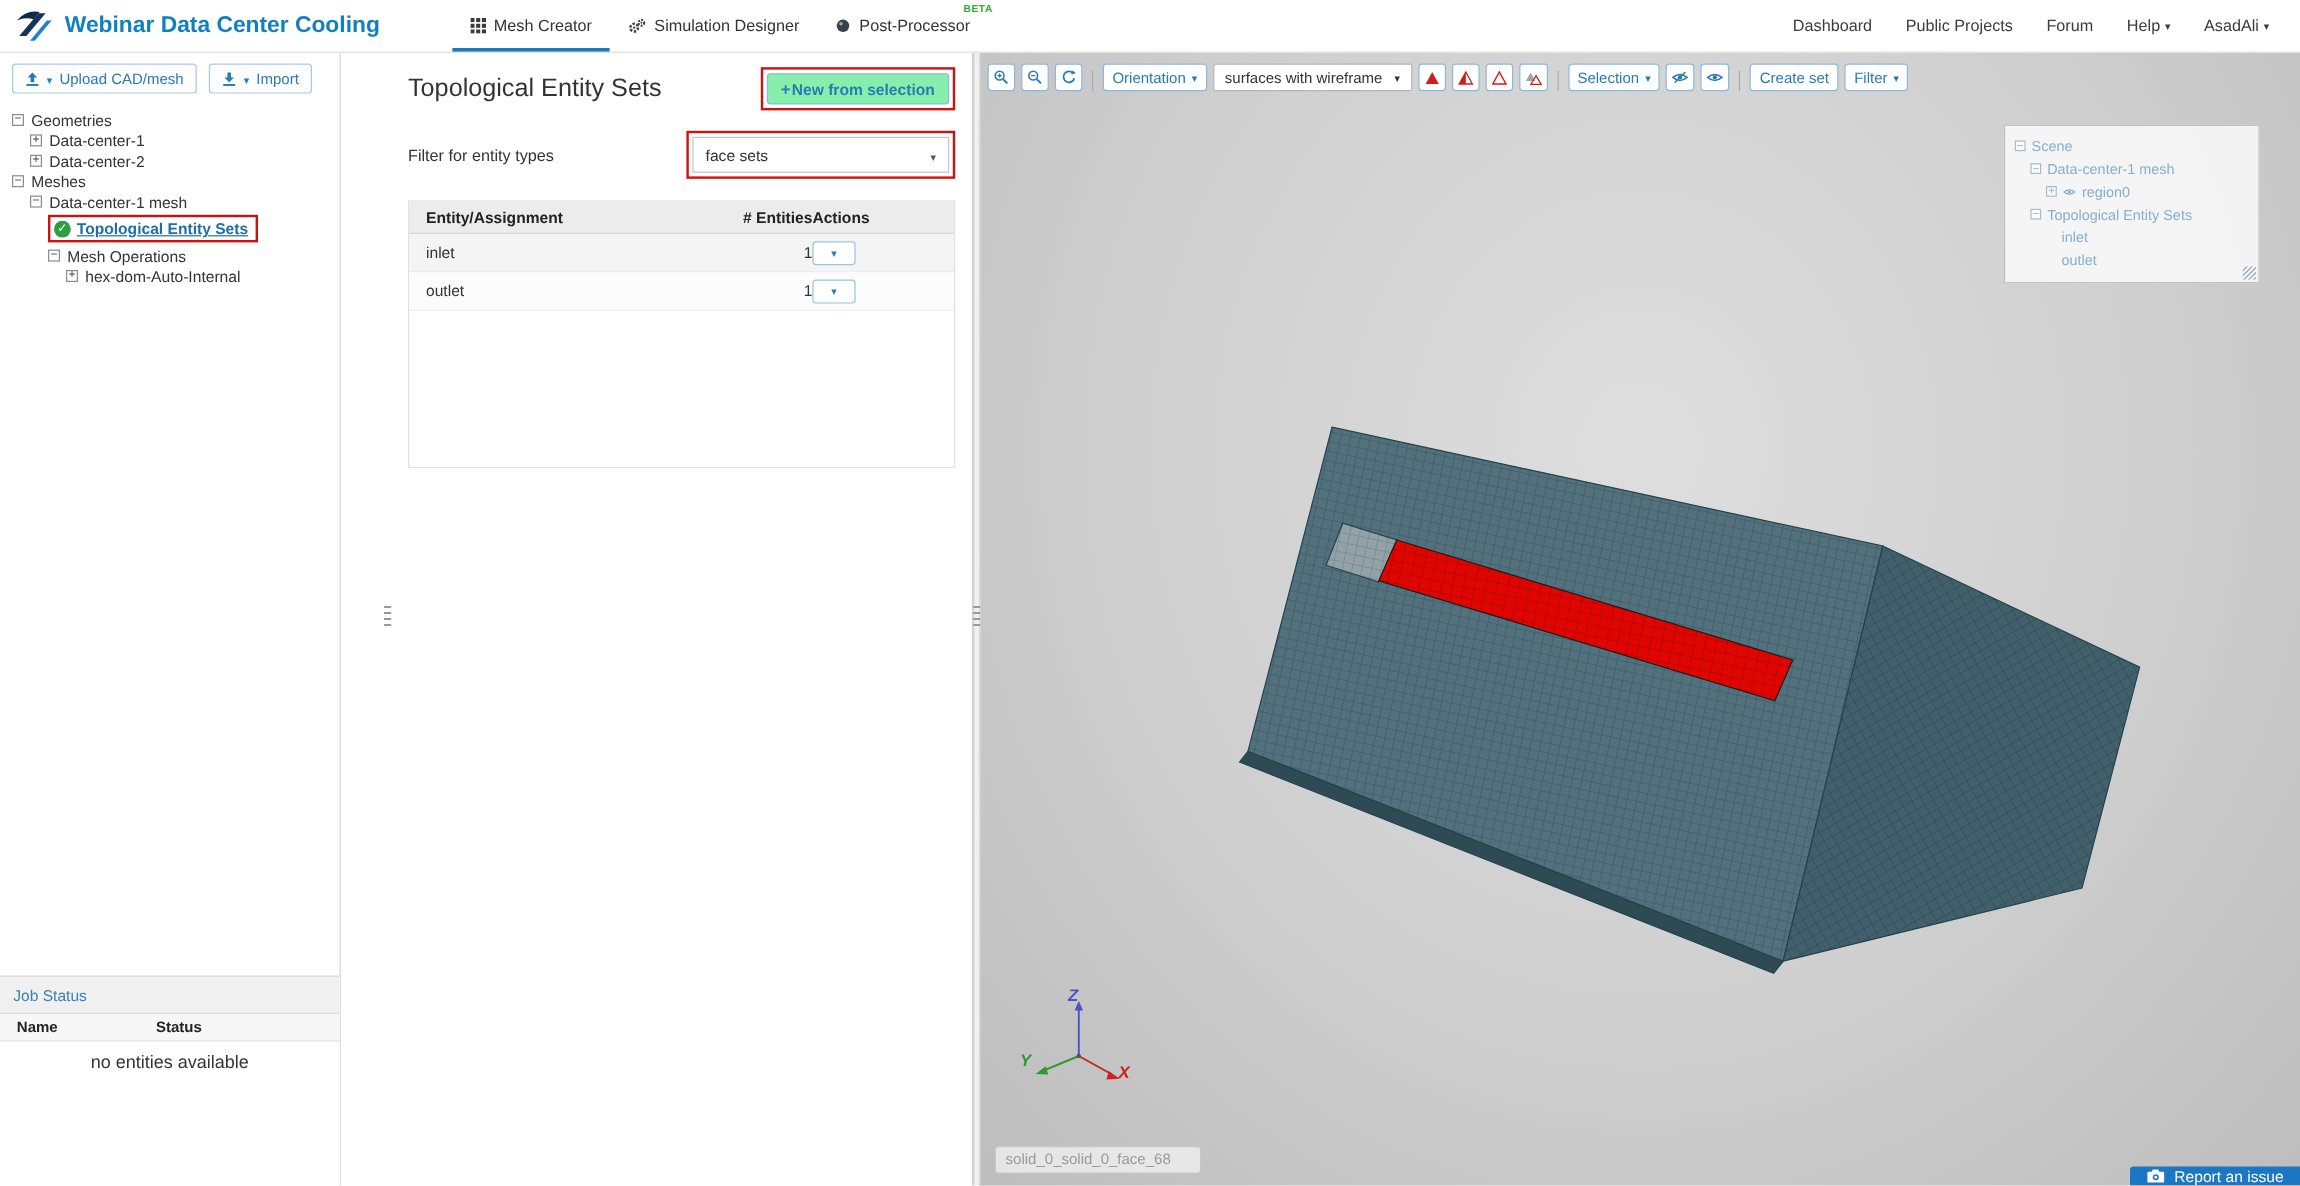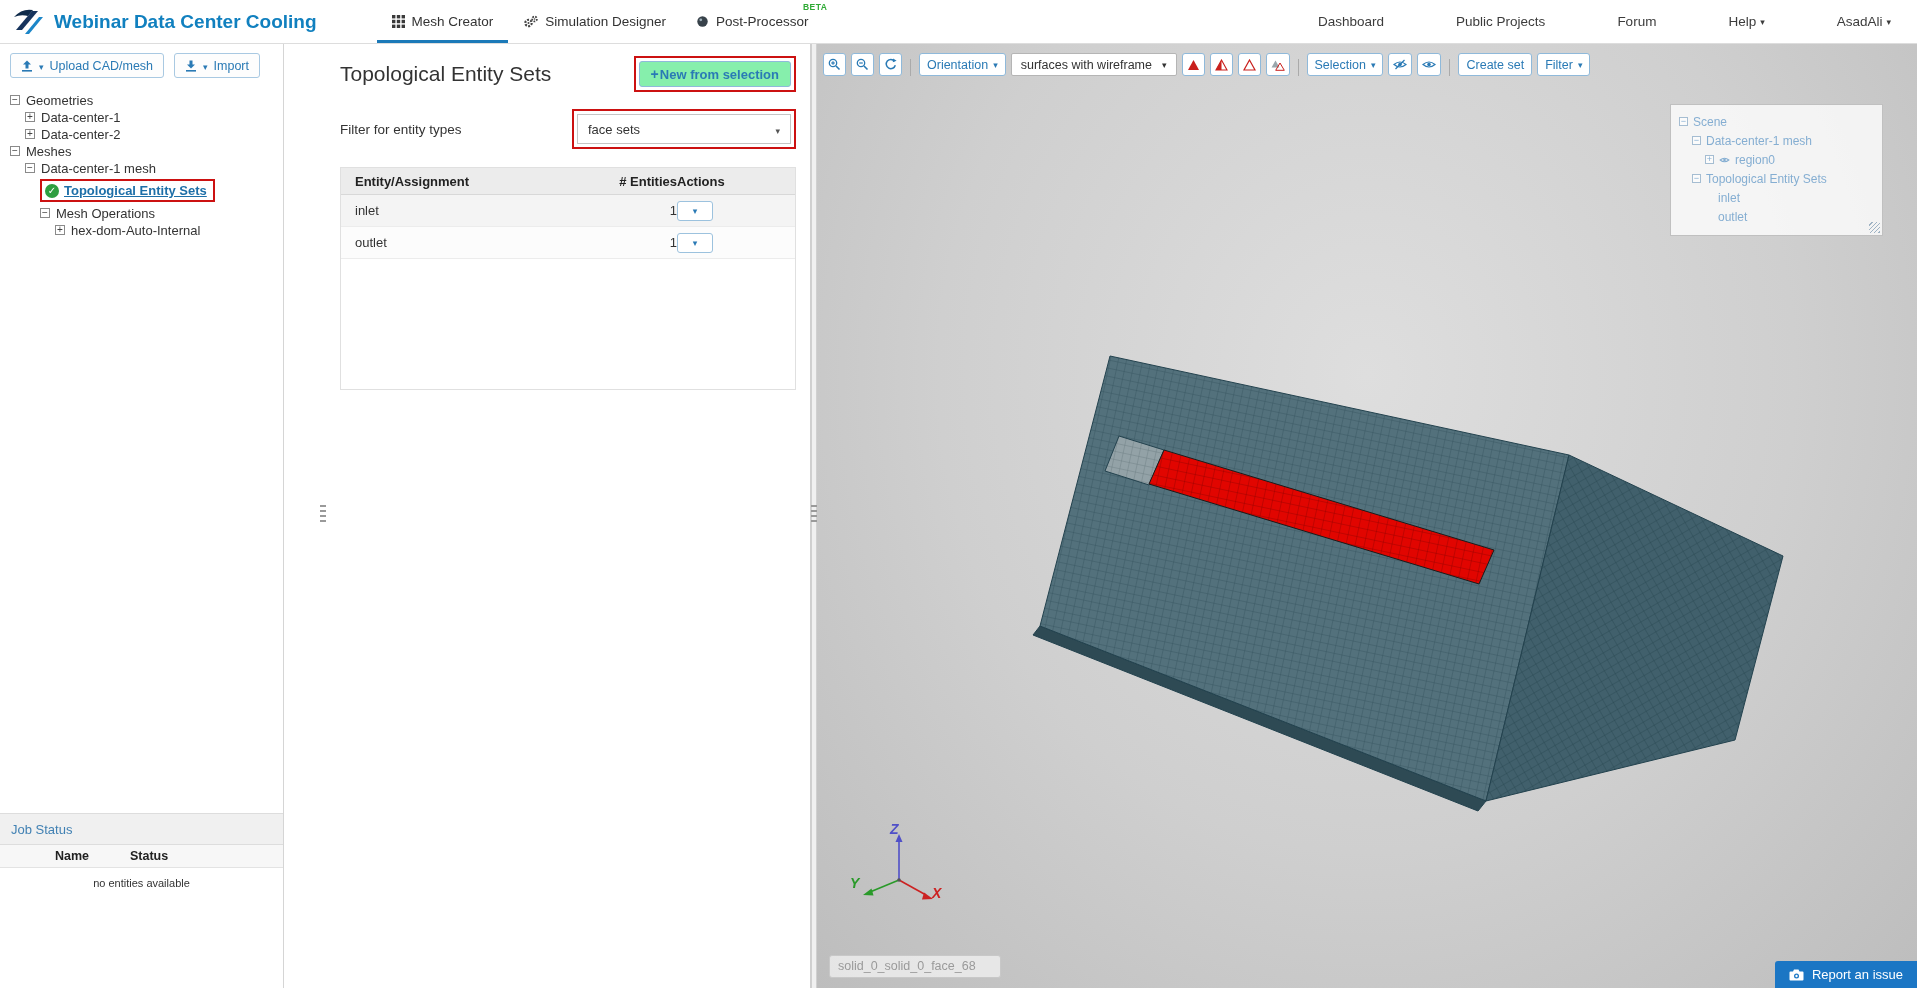"Dashboard" .topnav .item { margin-left: 44px -> none }
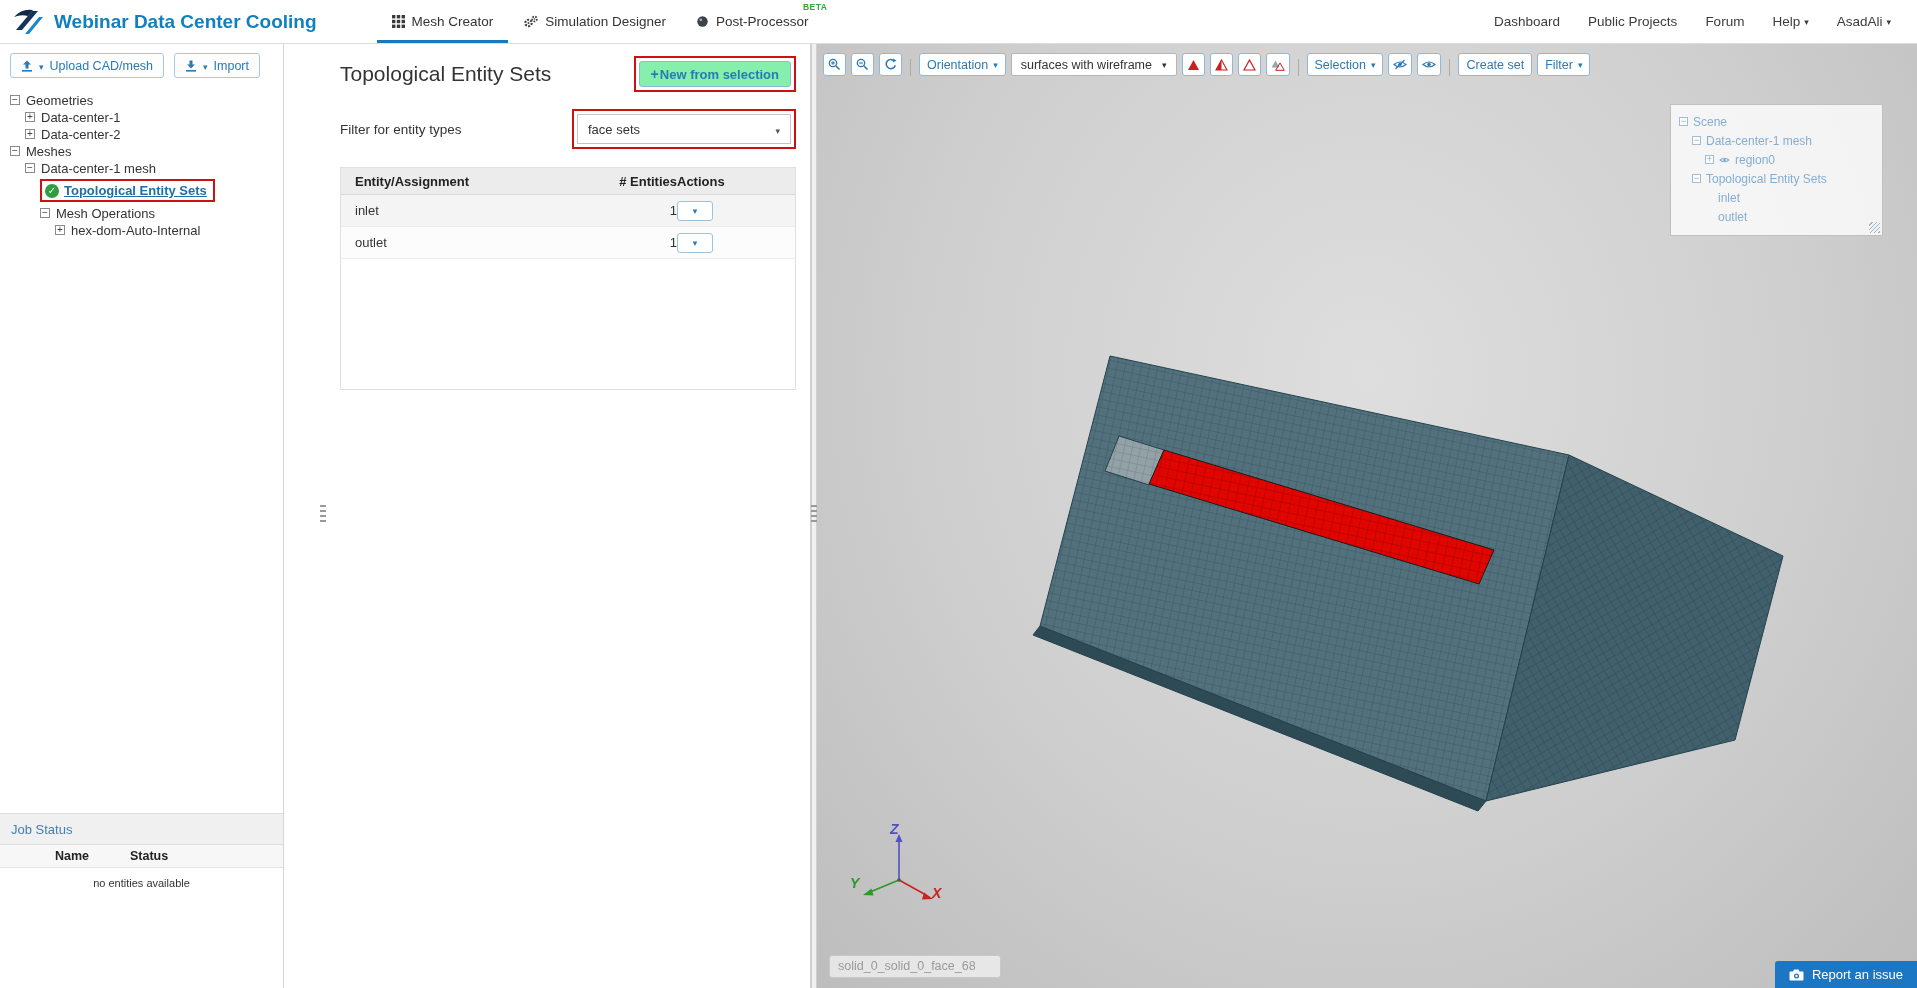"Name" .js-cols .c1 { text-align: center -> none }
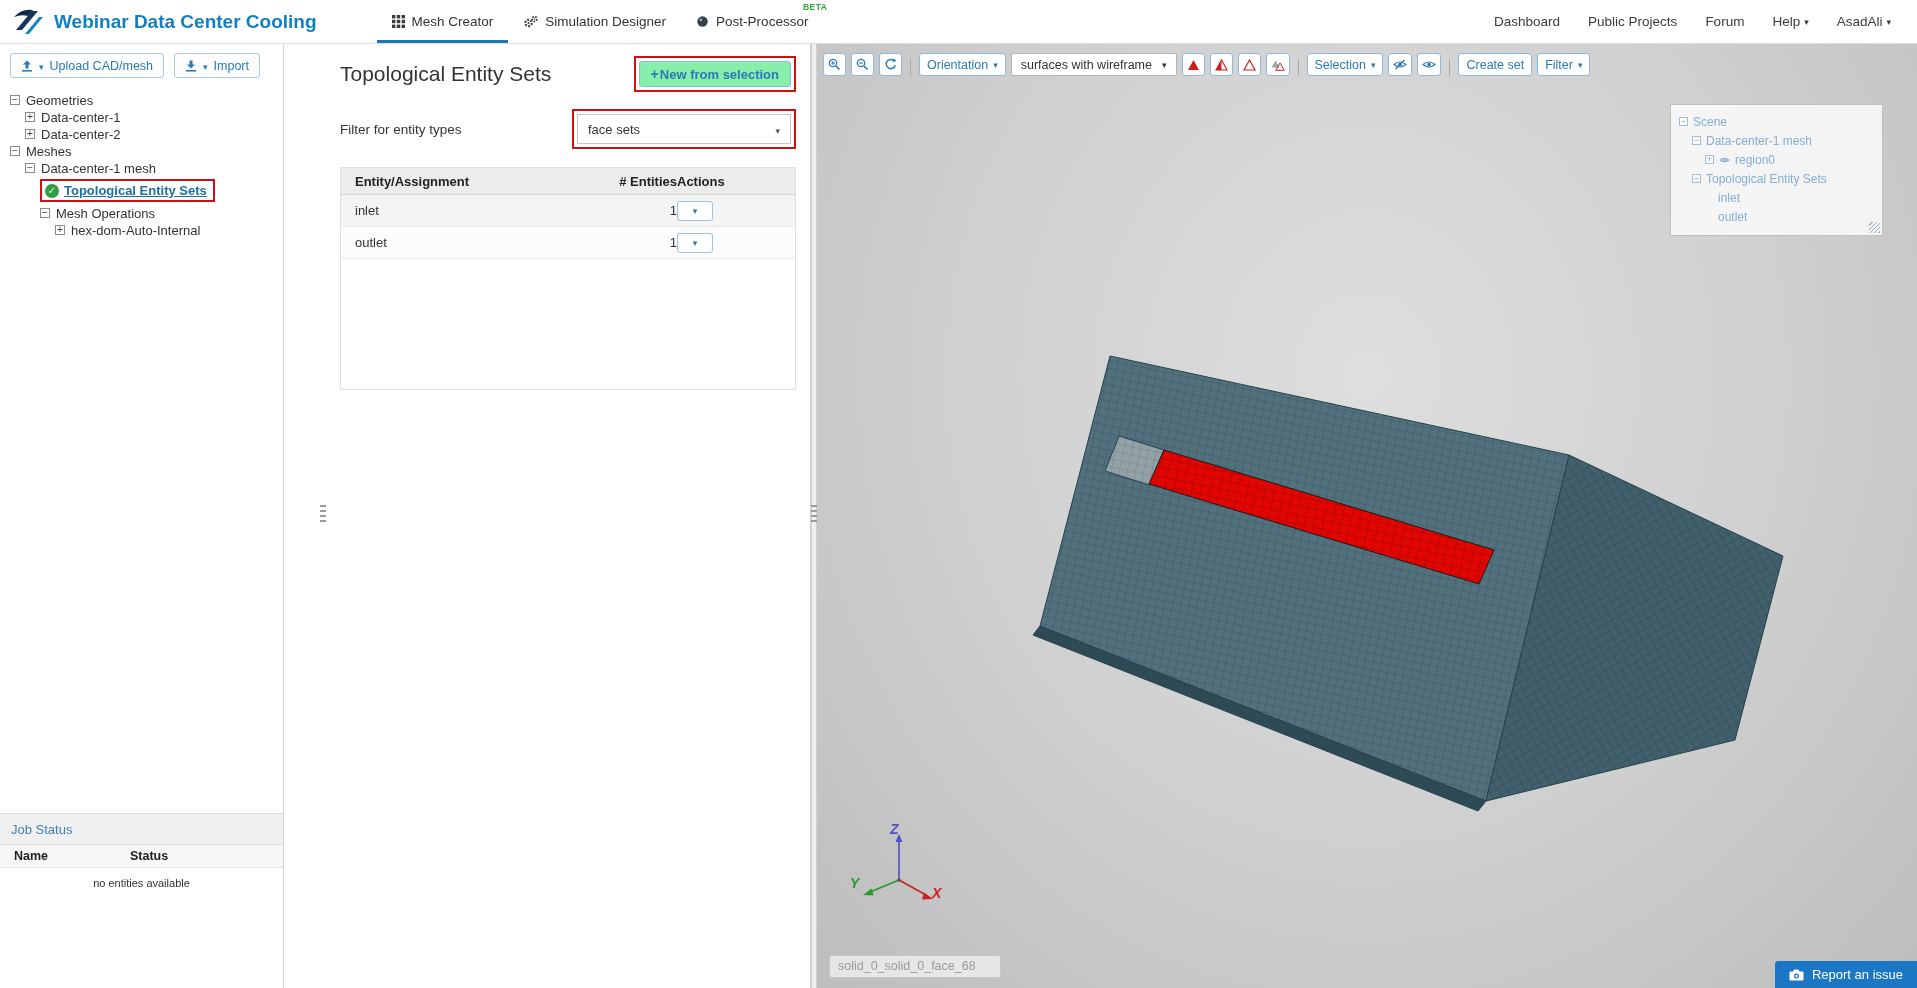"no entities available" .js-empty { font-size: 11px -> 15px }
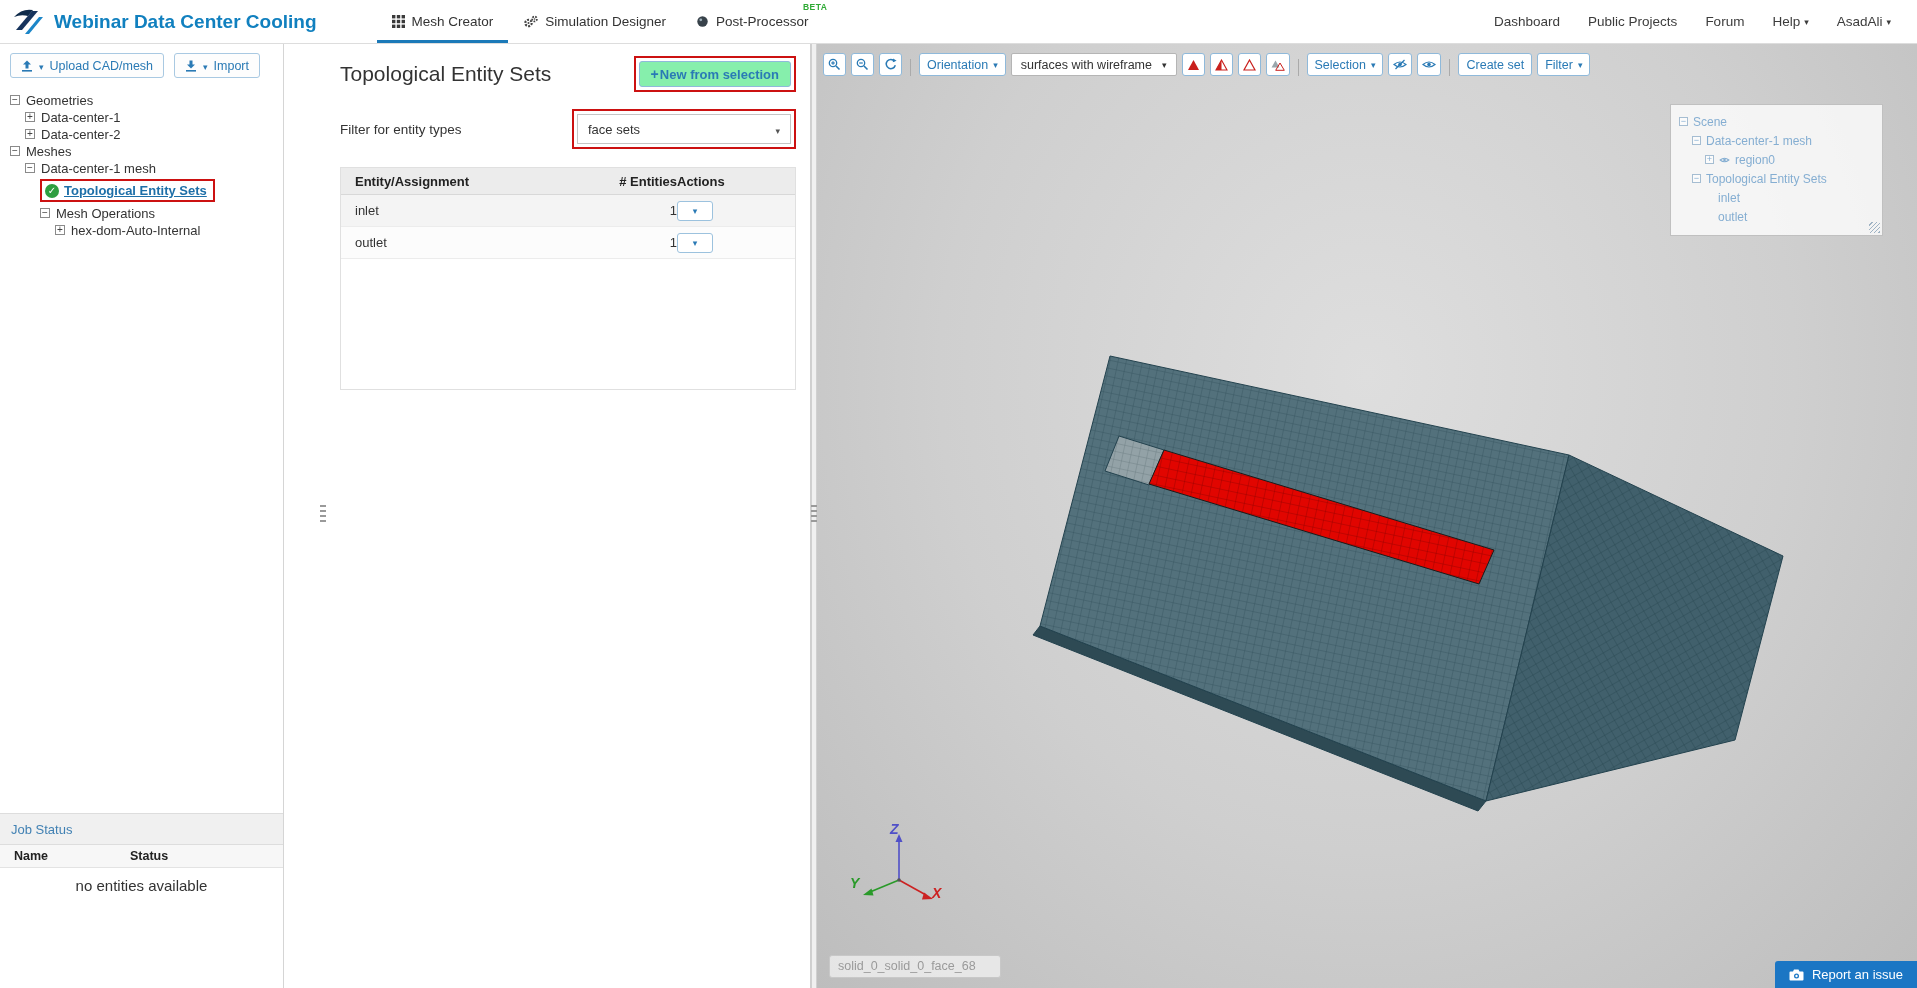"Report an issue" .report { height: 27px -> 16px }
